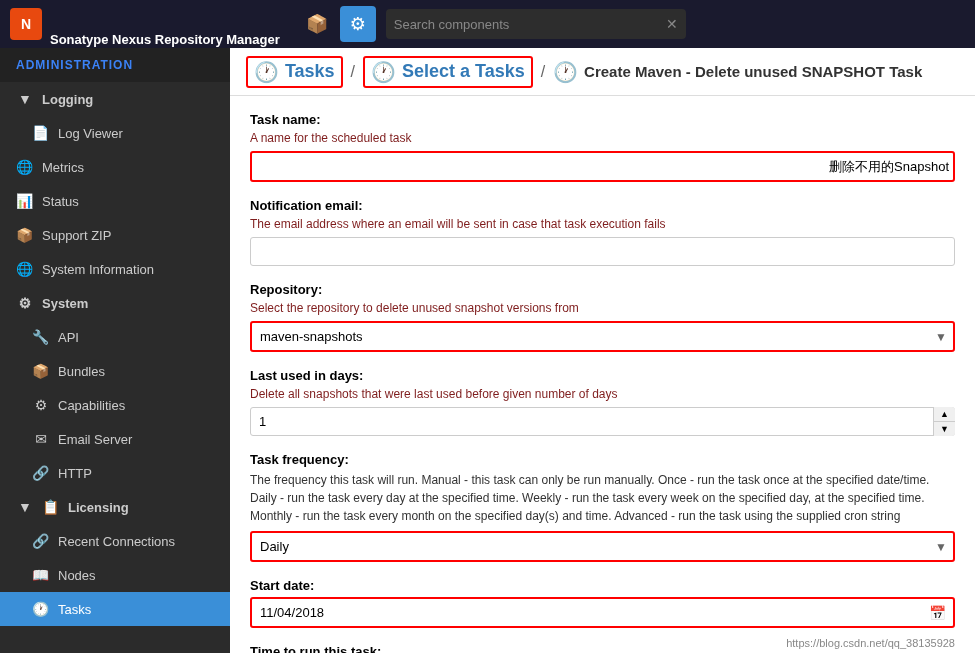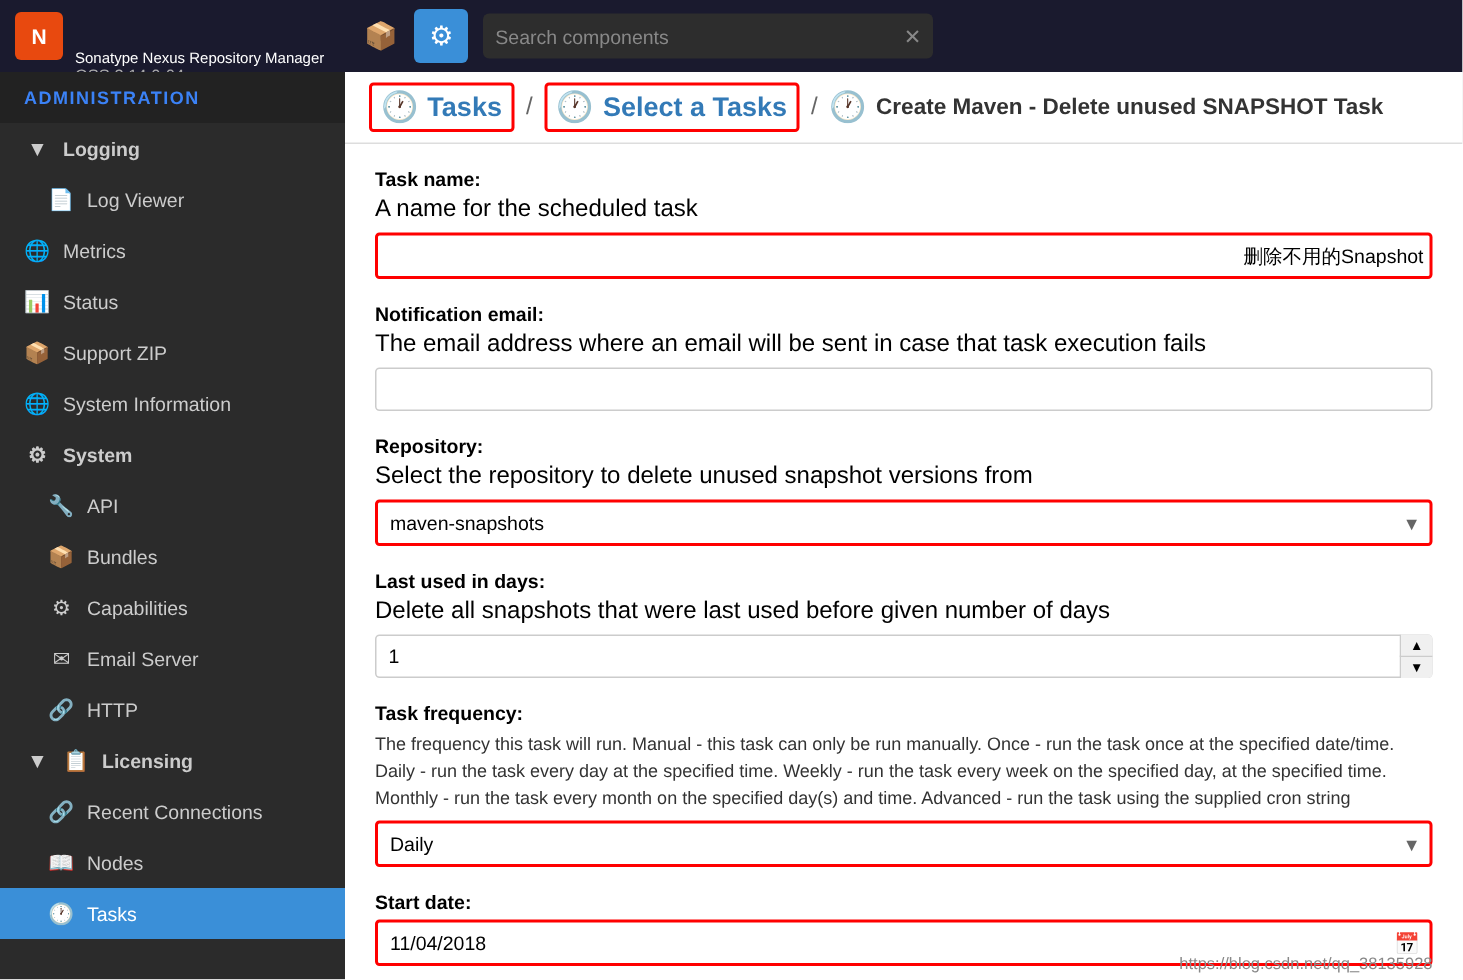"Sonatype Nexus Repository Manager" .logo-title { font-size: 10px -> 13px; font-weight: normal -> bold }
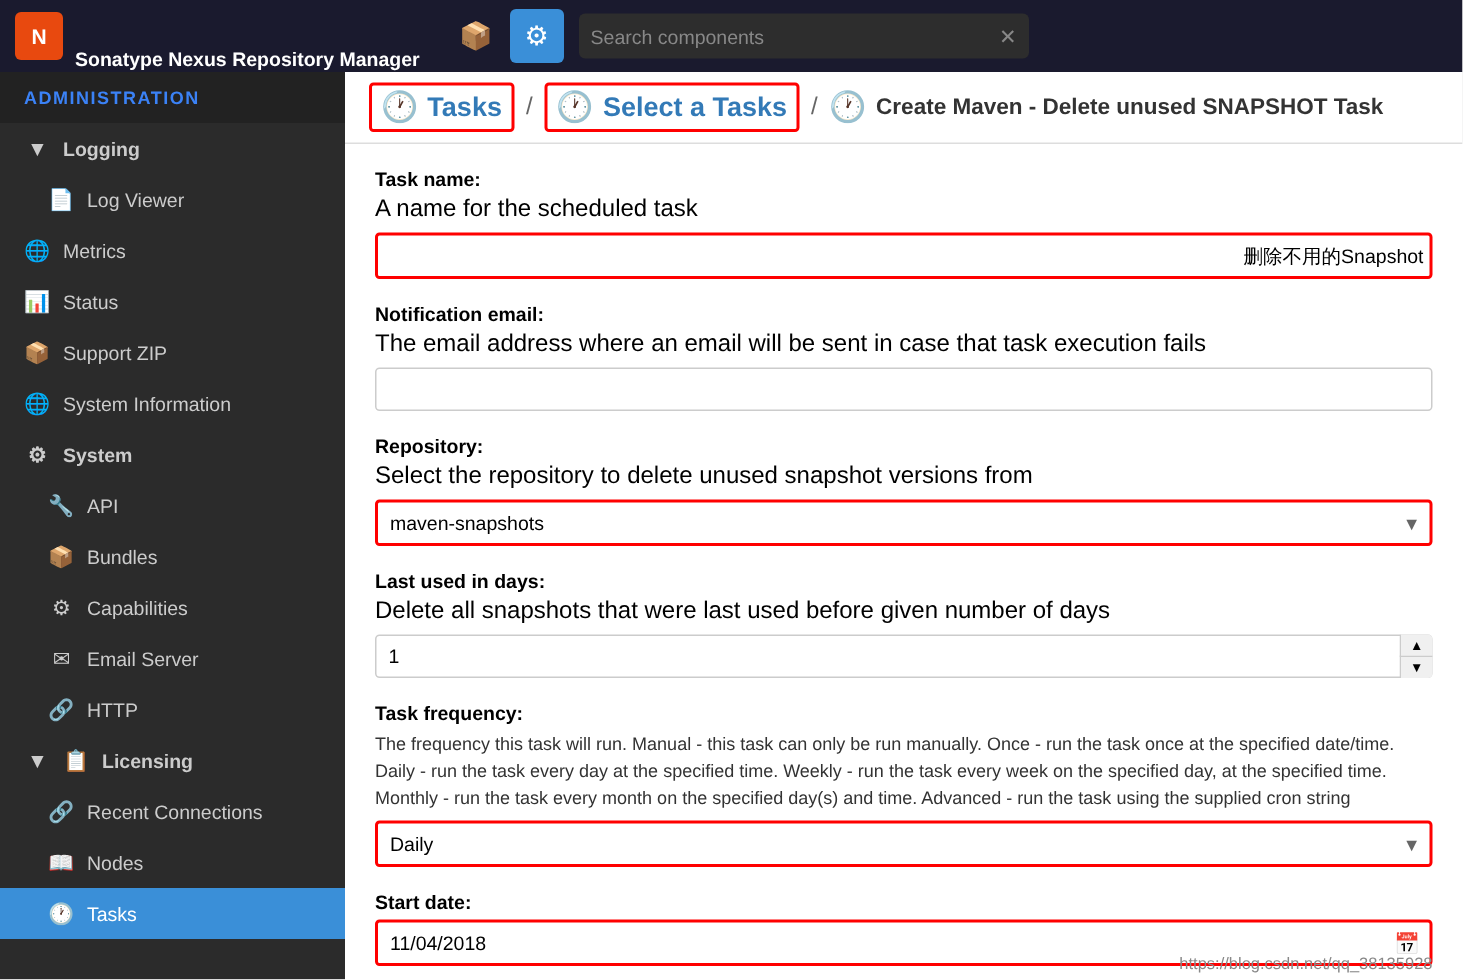"A name for the scheduled" .form-hint { color: #000000 -> #7f1d1d; font-size: 16px -> 12px }
